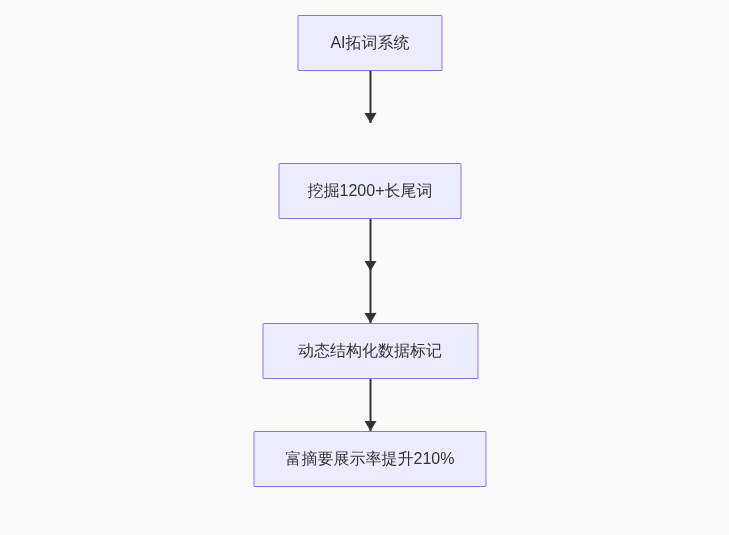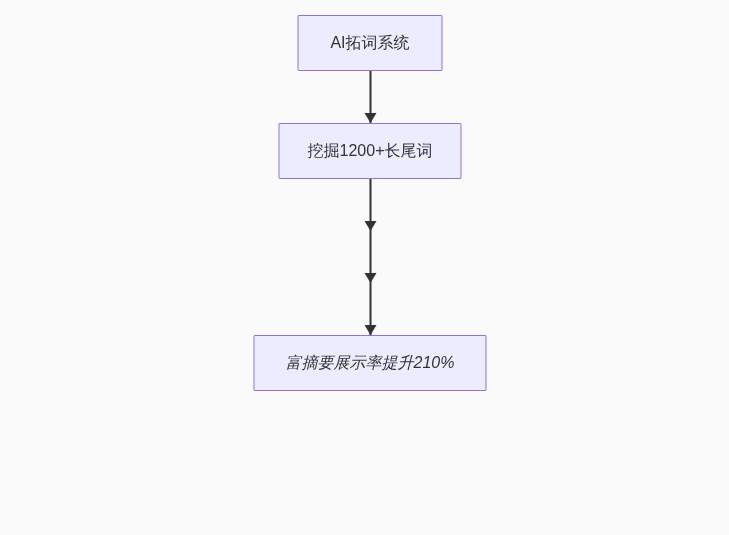"挖掘1200+长尾词" .n2 { margin-top: none -> 40px }
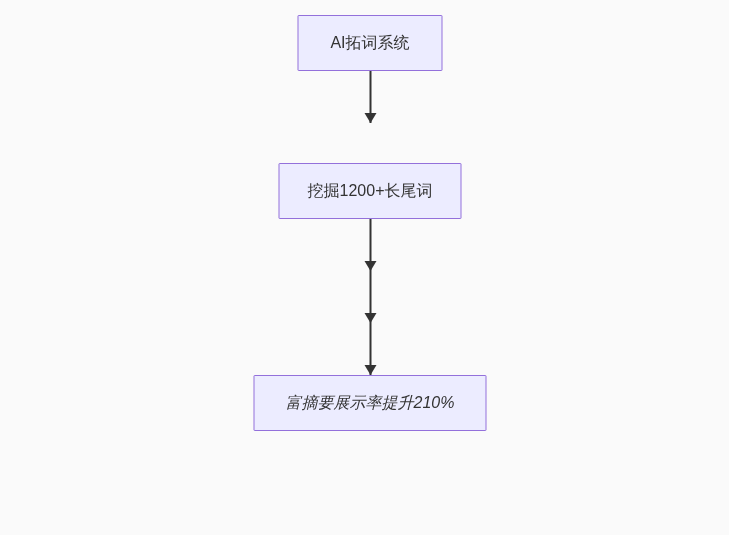"动态结构化数据标记" div.node { html: none -> <div>动态结构化数据标记</div> }
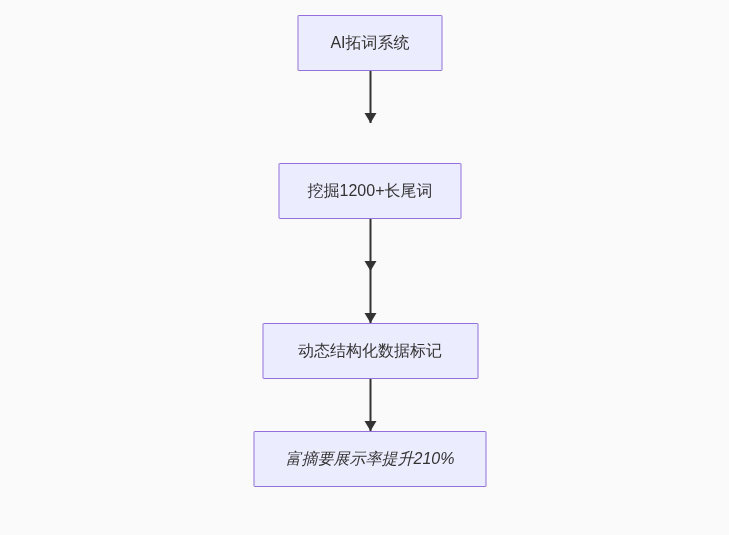"富摘要展示率提升210%" .n5 { font-style: italic -> none }
